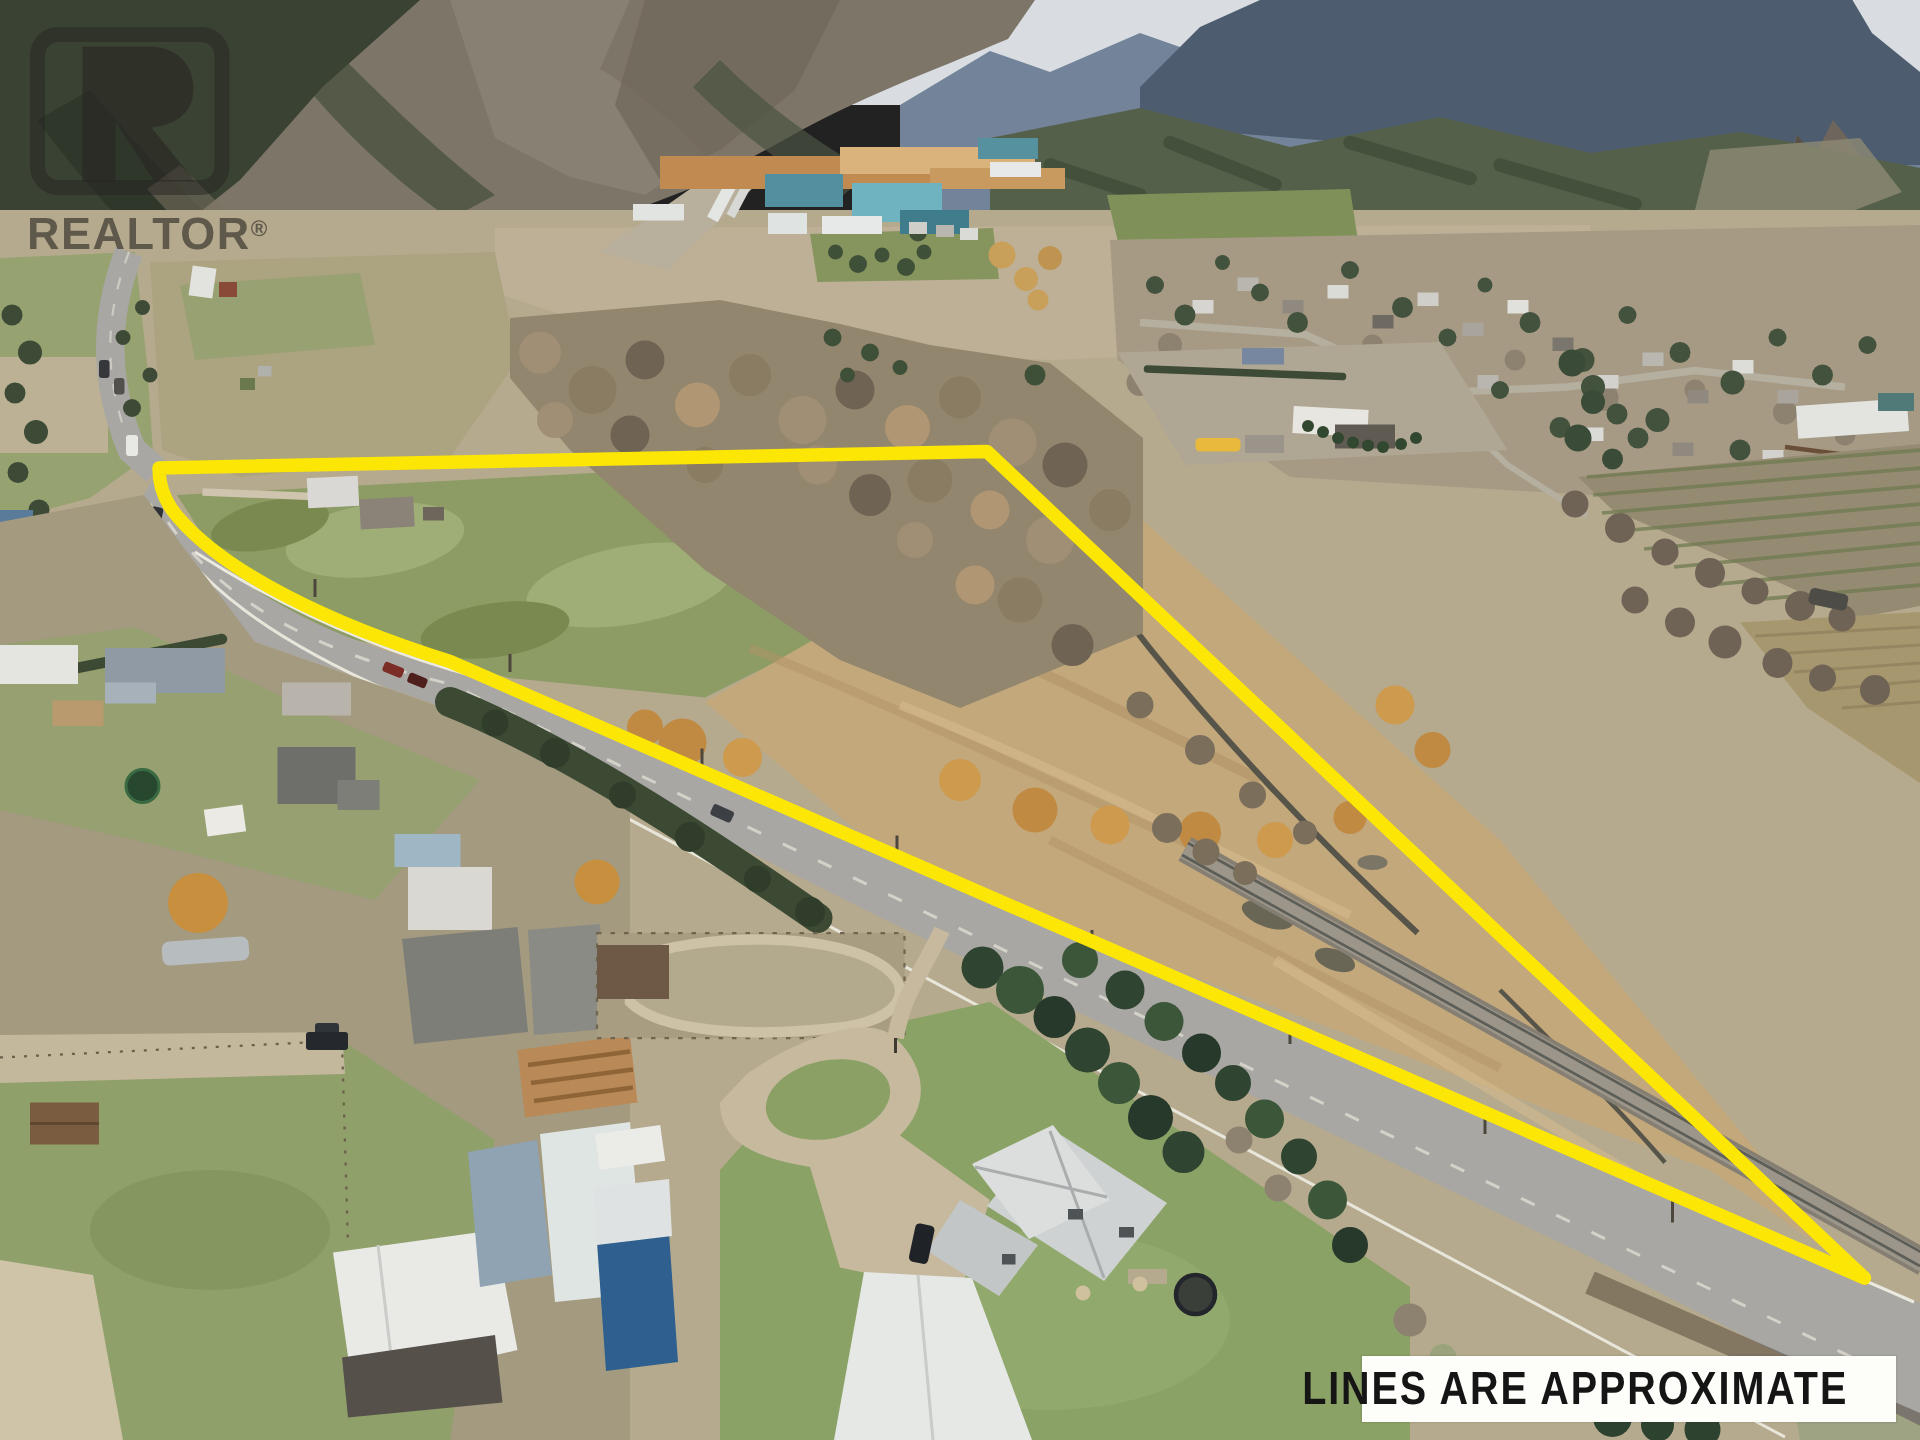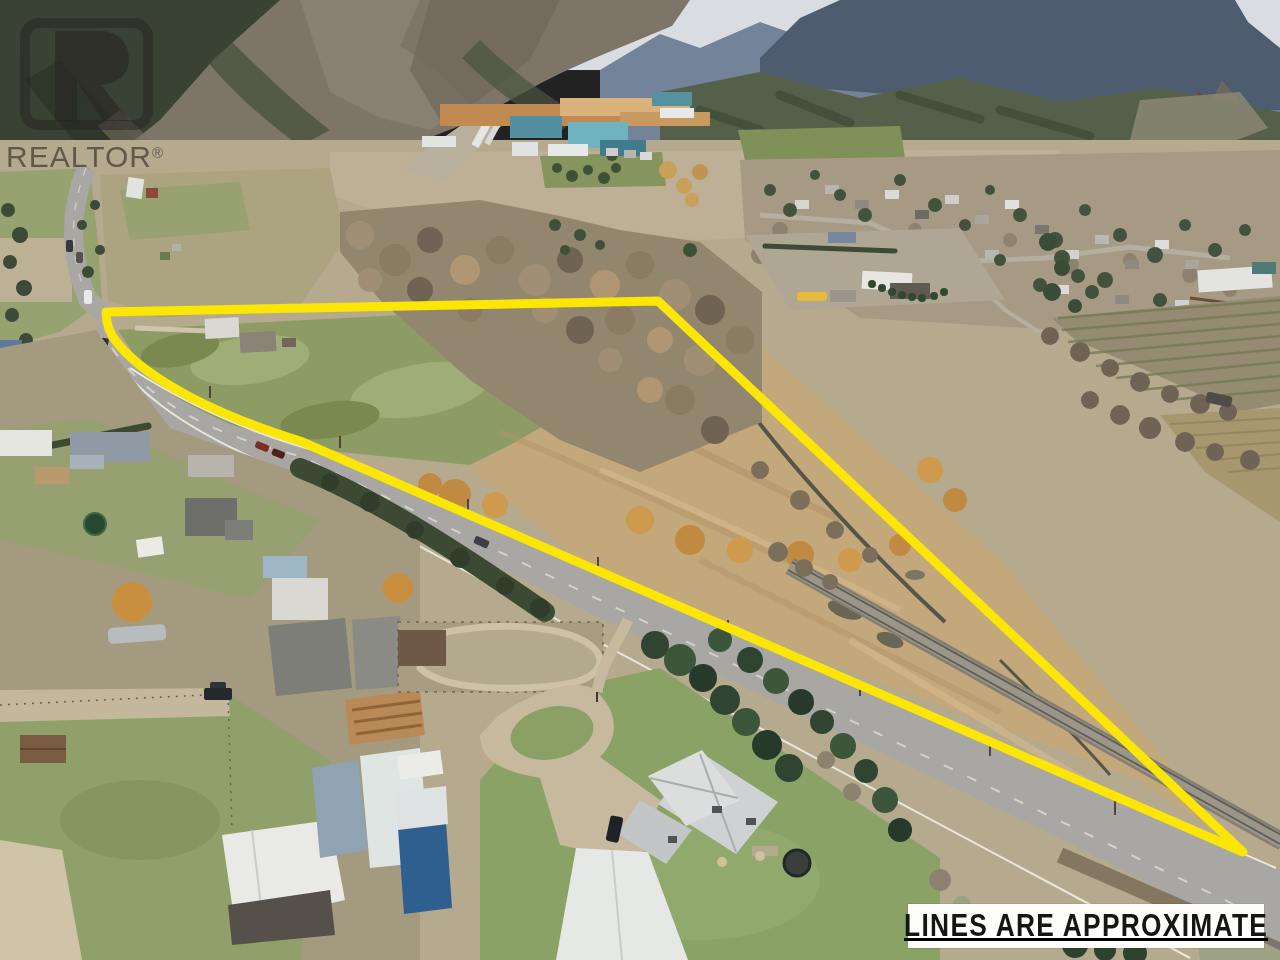"REALTOR®" .watermark .brandline { font-weight: 400 -> 700; left: 0 -> 12px }
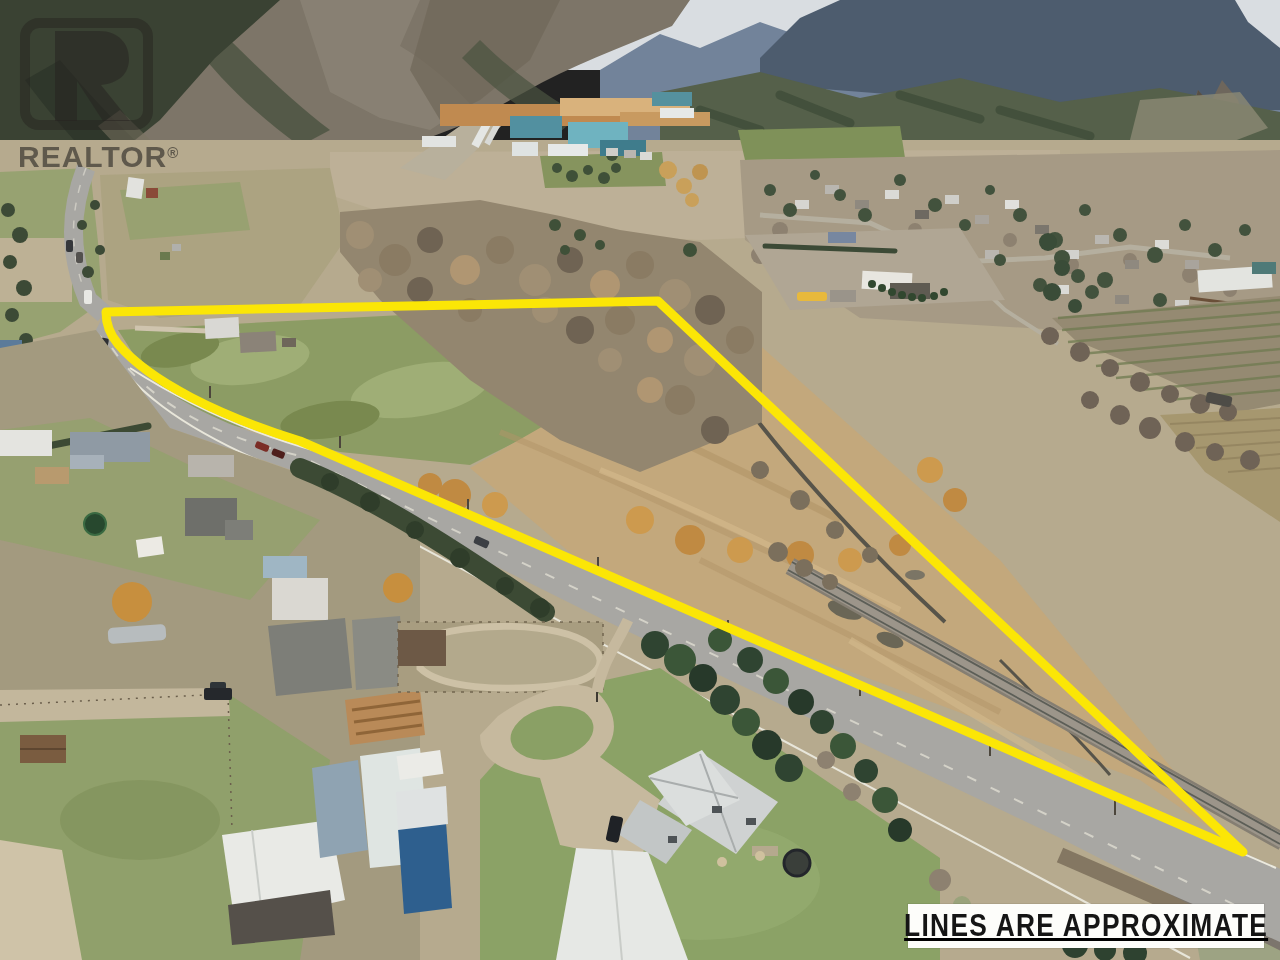"LINES ARE APPROXIMATE" .disclaimer { justify-content: center -> flex-end; text-decoration: underline -> none }
